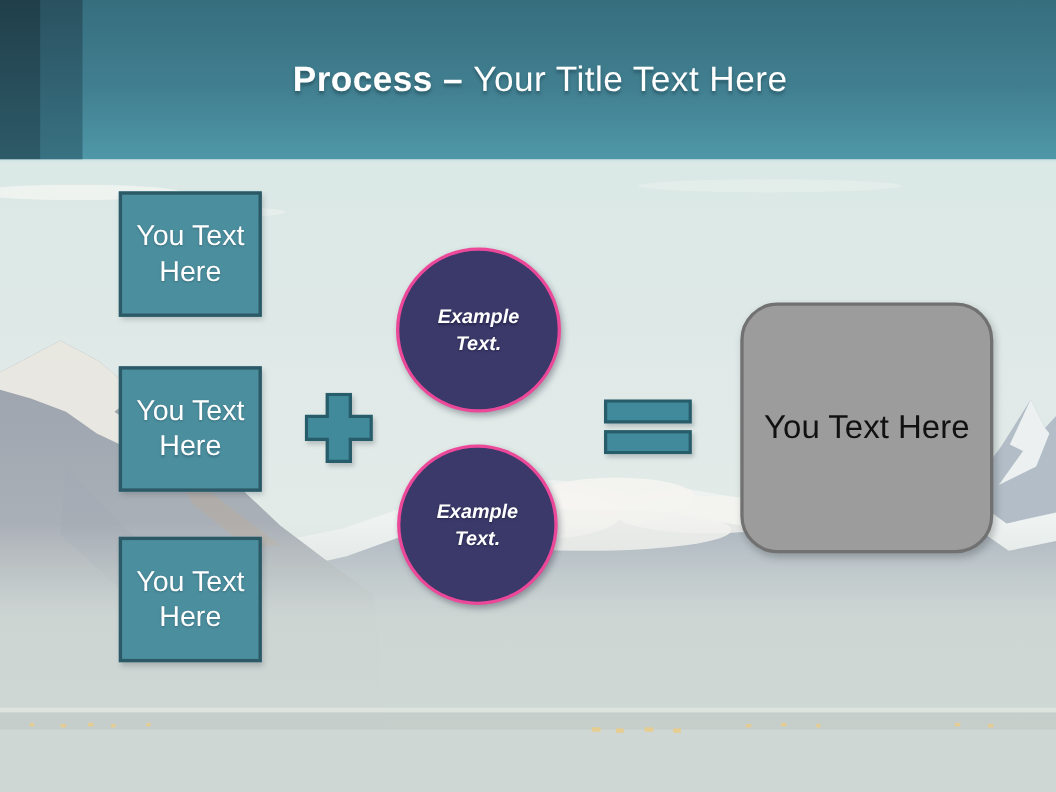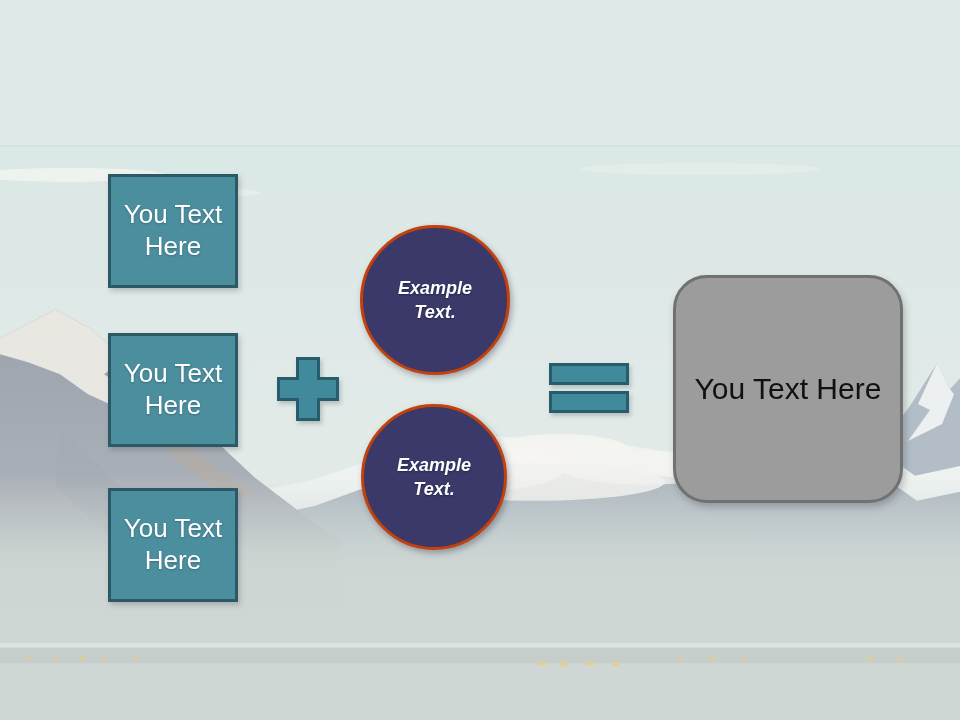"Process" div.header { html: none -> <div> <div></div> <div></div> <h1><span>Process</span><span> </span><span>–</span><span> </span><span>Your Title Text Here</span></h1> </div> }
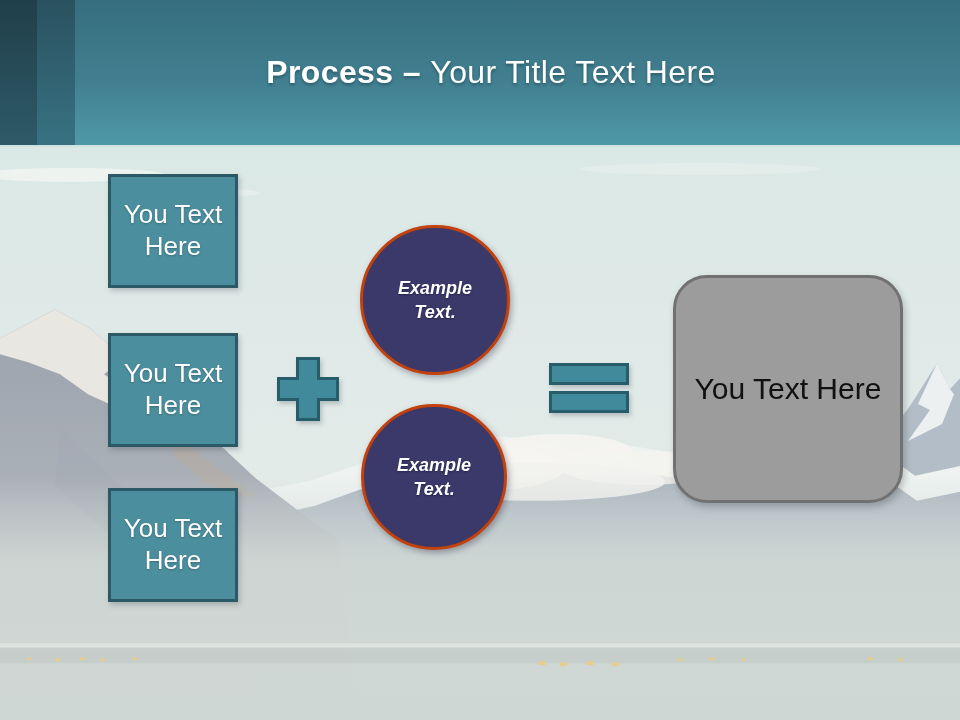"Example Text." .circle { border: 3px solid #c2410c -> 3px solid #ec4899 }
